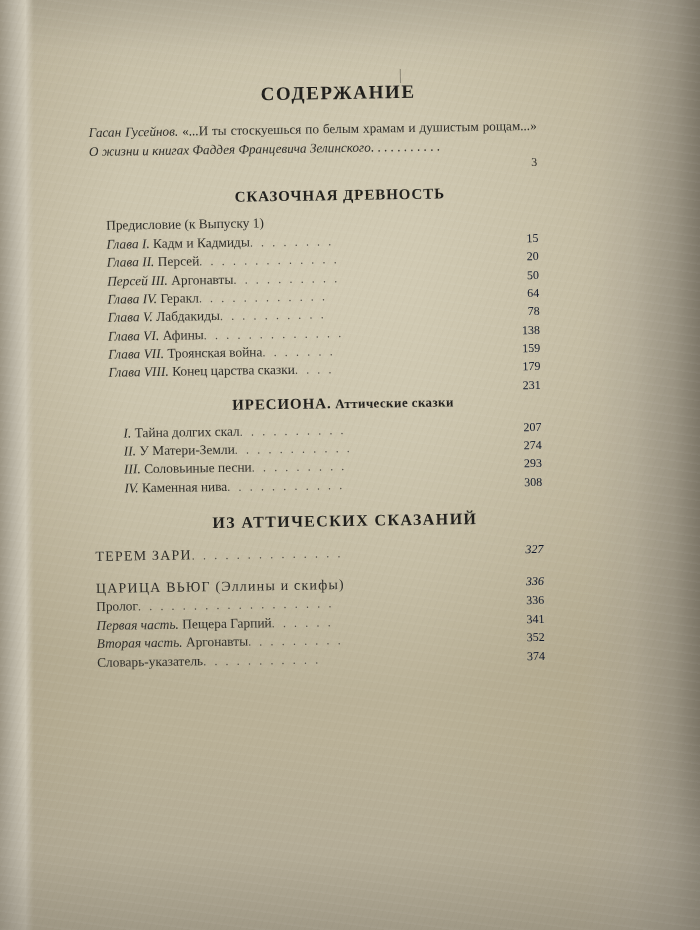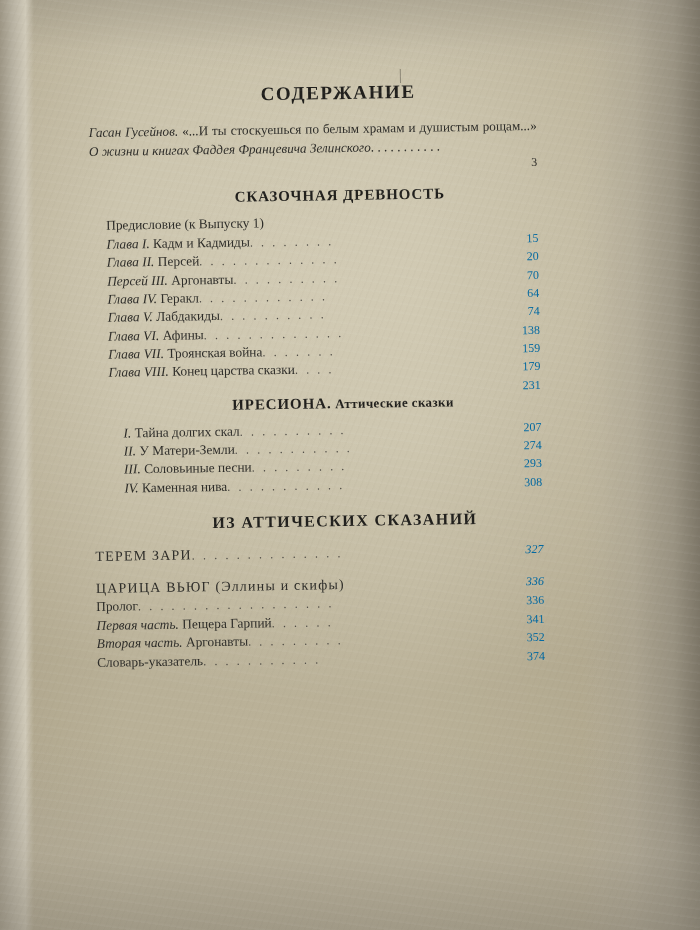"15" .entry .pg { color: #0369a1 -> #0f172a }
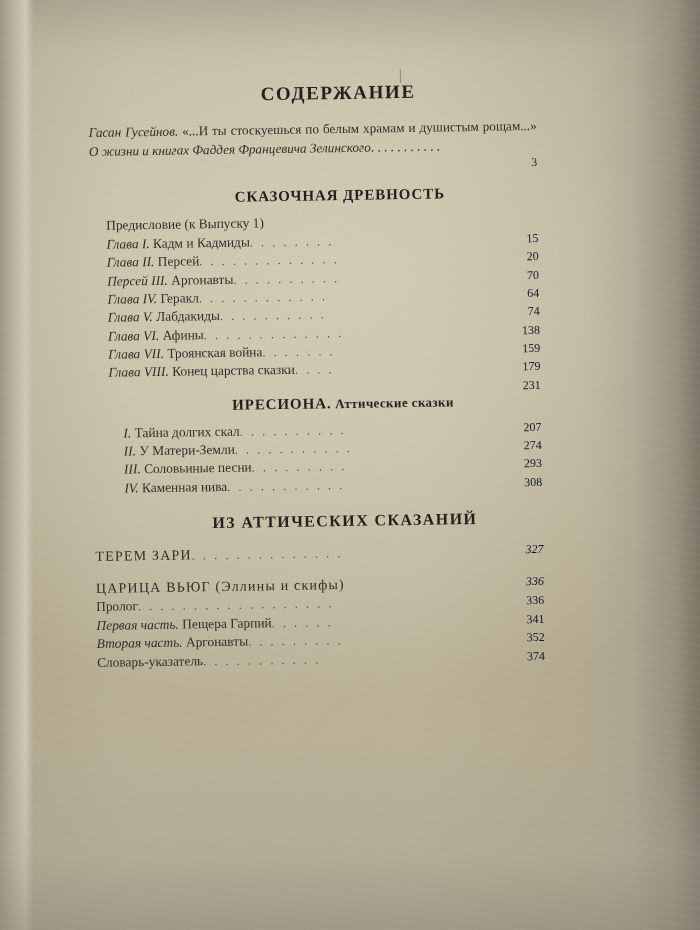"70" span.pg { text: 70 -> 50 }
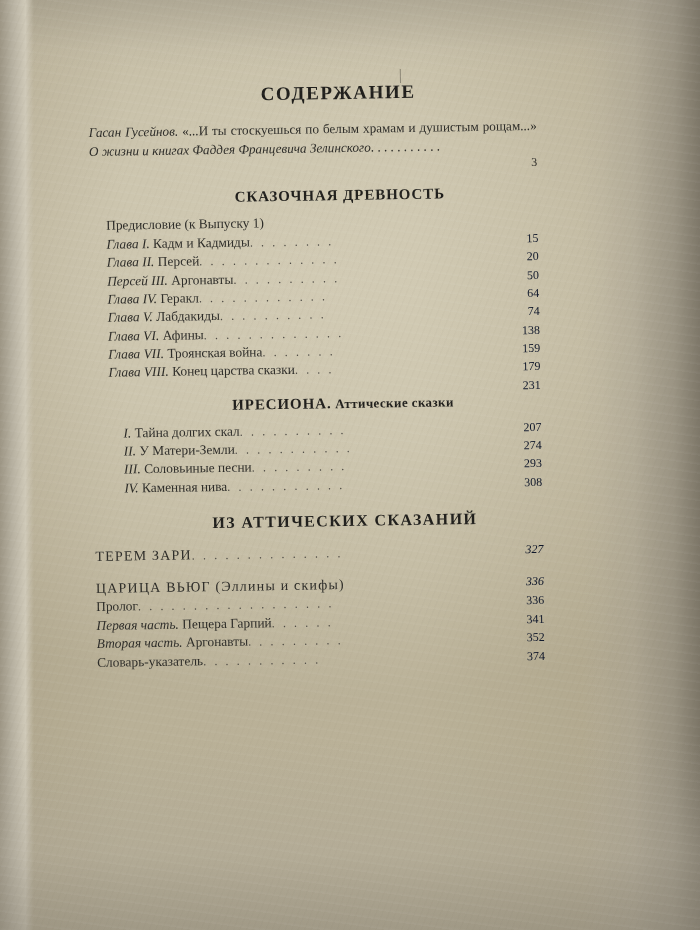"74" span.pg { text: 74 -> 78 }
